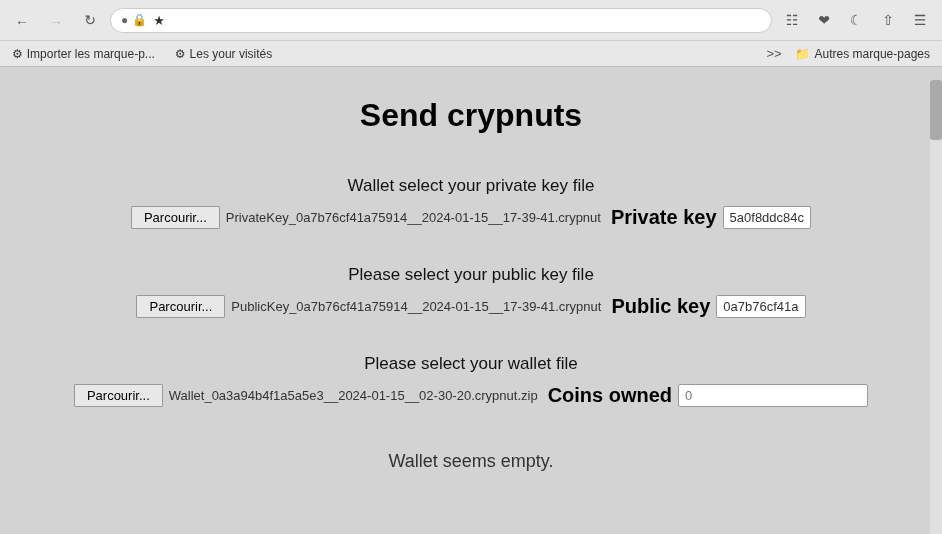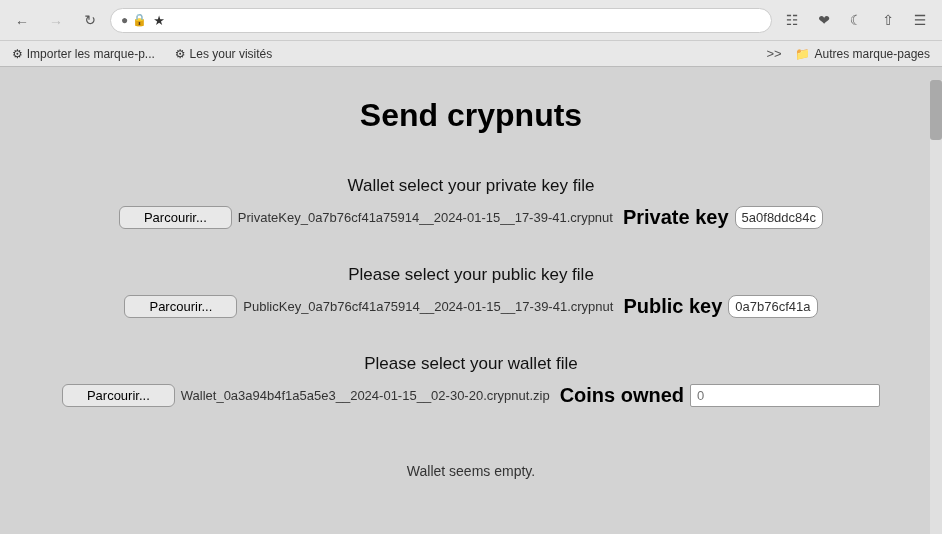"Parcourir..." .browse-btn { border-radius: 6px -> 1px; padding: 3px 24px -> 3px 12px }
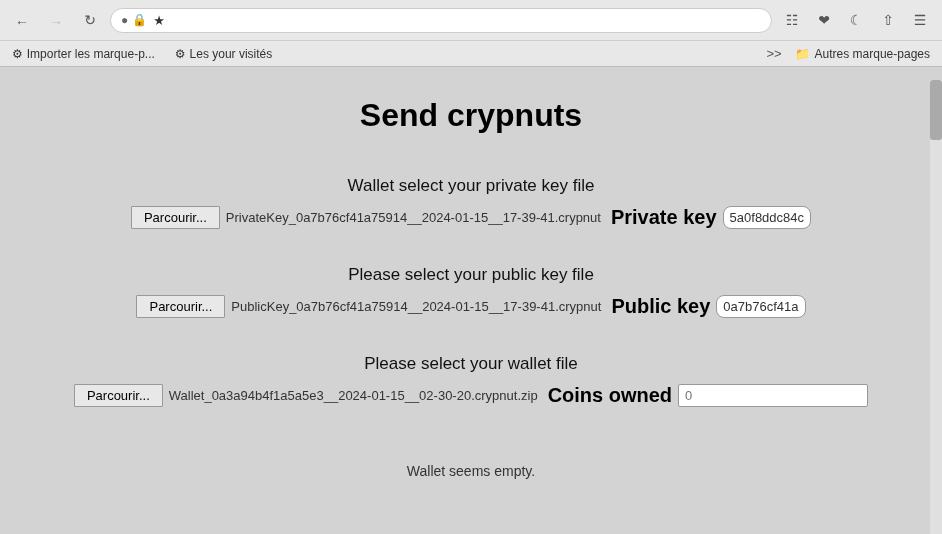"5a0f8ddc84c" .key-value-box { border-radius: 8px -> 2px }
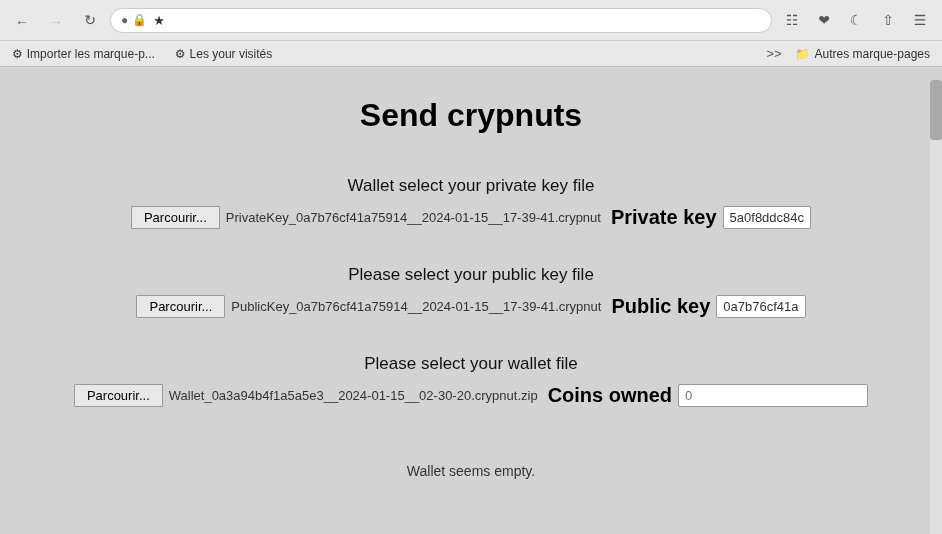"Wallet seems empty." .wallet-status { font-size: 14px -> 18px; margin-top: 20px -> 8px }
